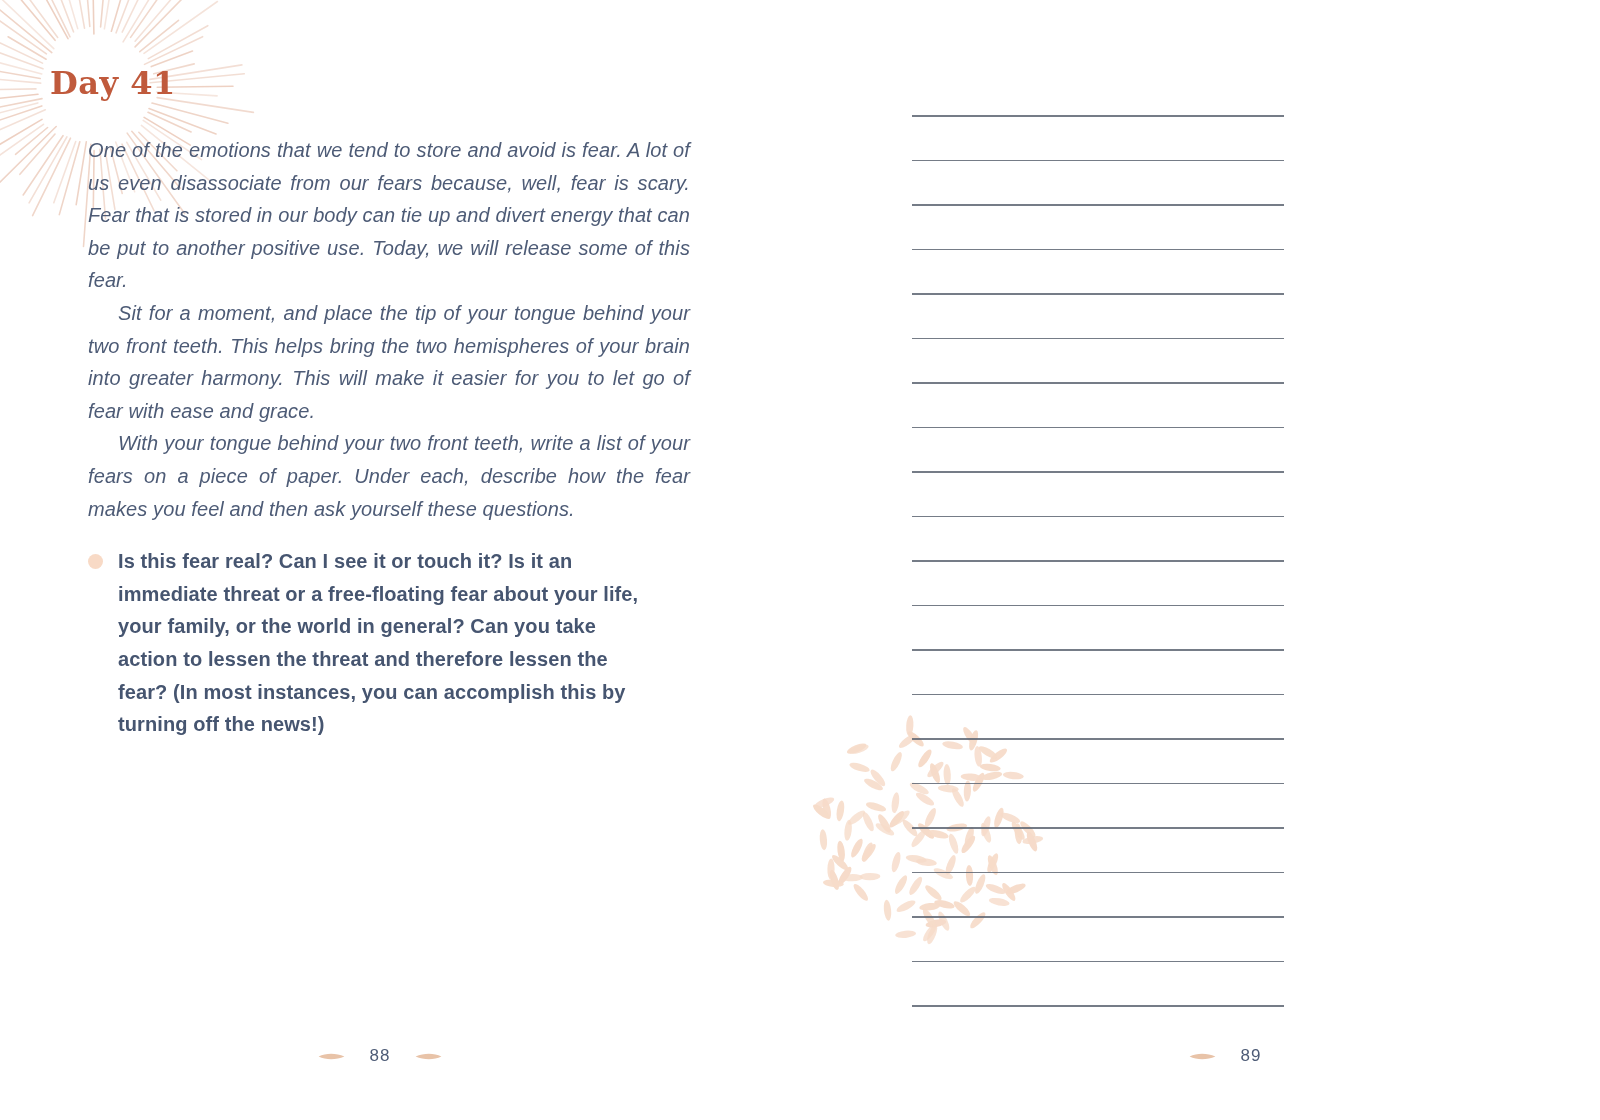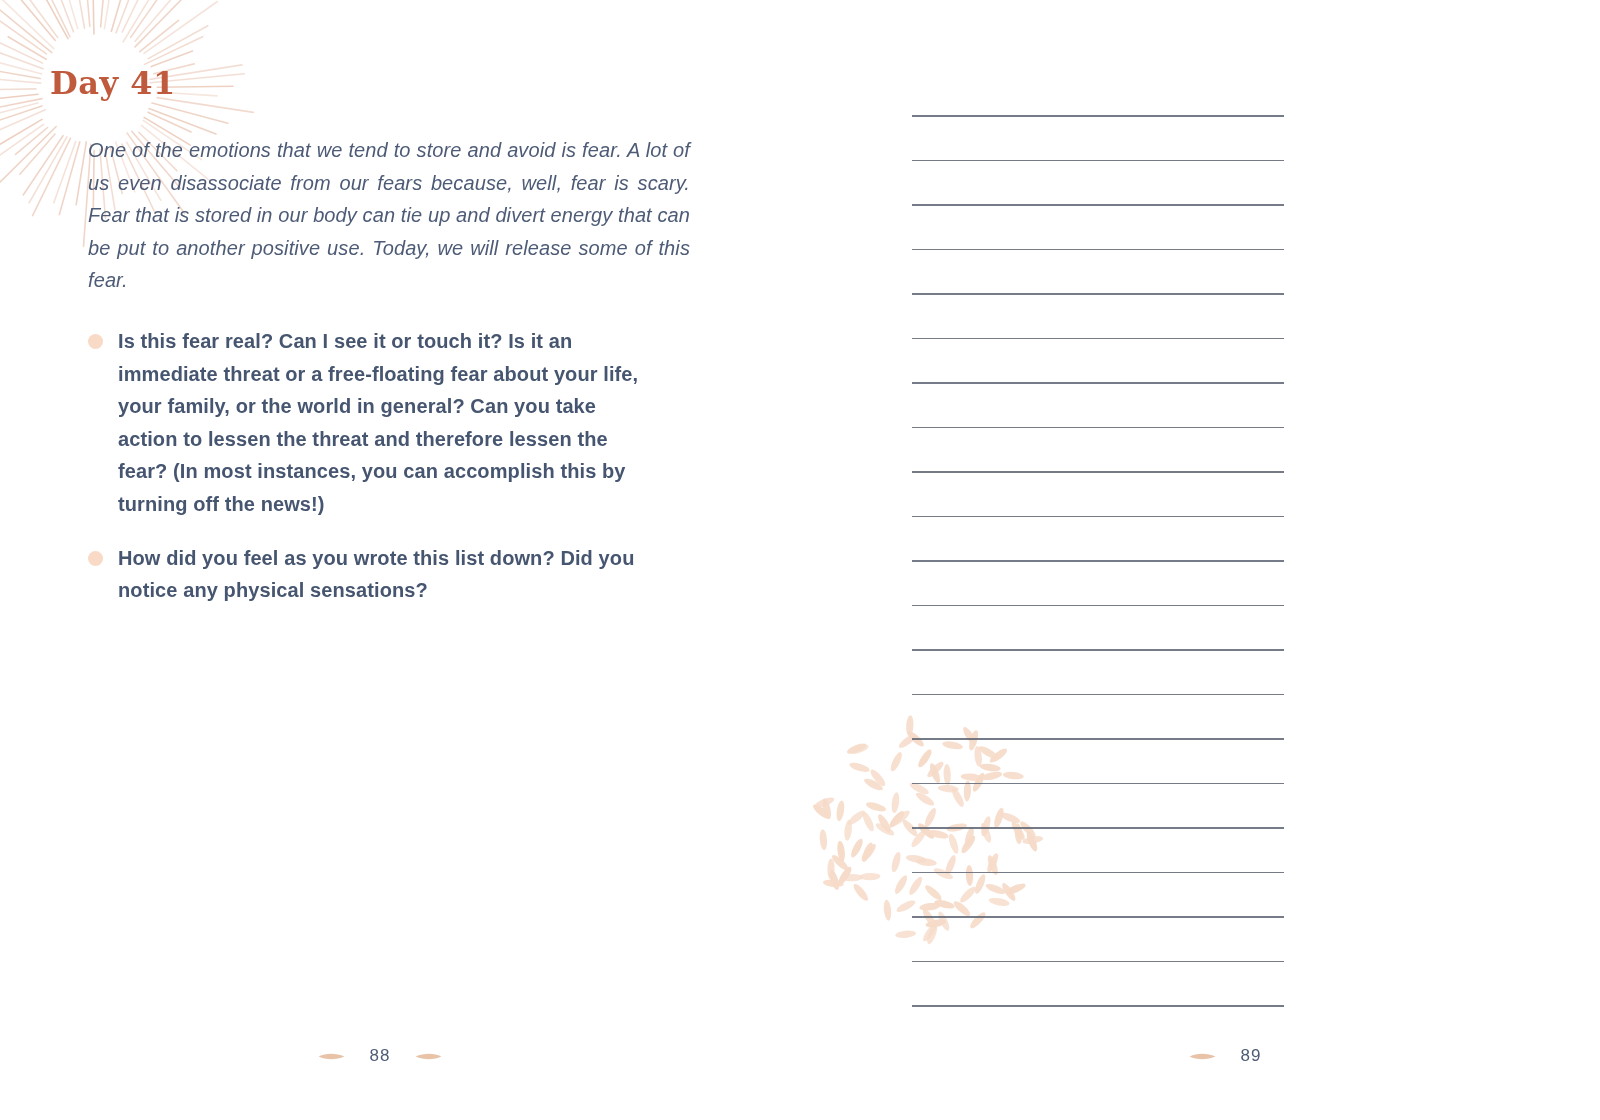"Sit for a moment, and" p.indent { html: none -> <p>Sit for a moment, and place the tip of your tongue behind your two front teeth. This helps bring the two hemispheres of your brain into greater harmony. This will make it easier for you to let go of fear with ease and grace.</p> }
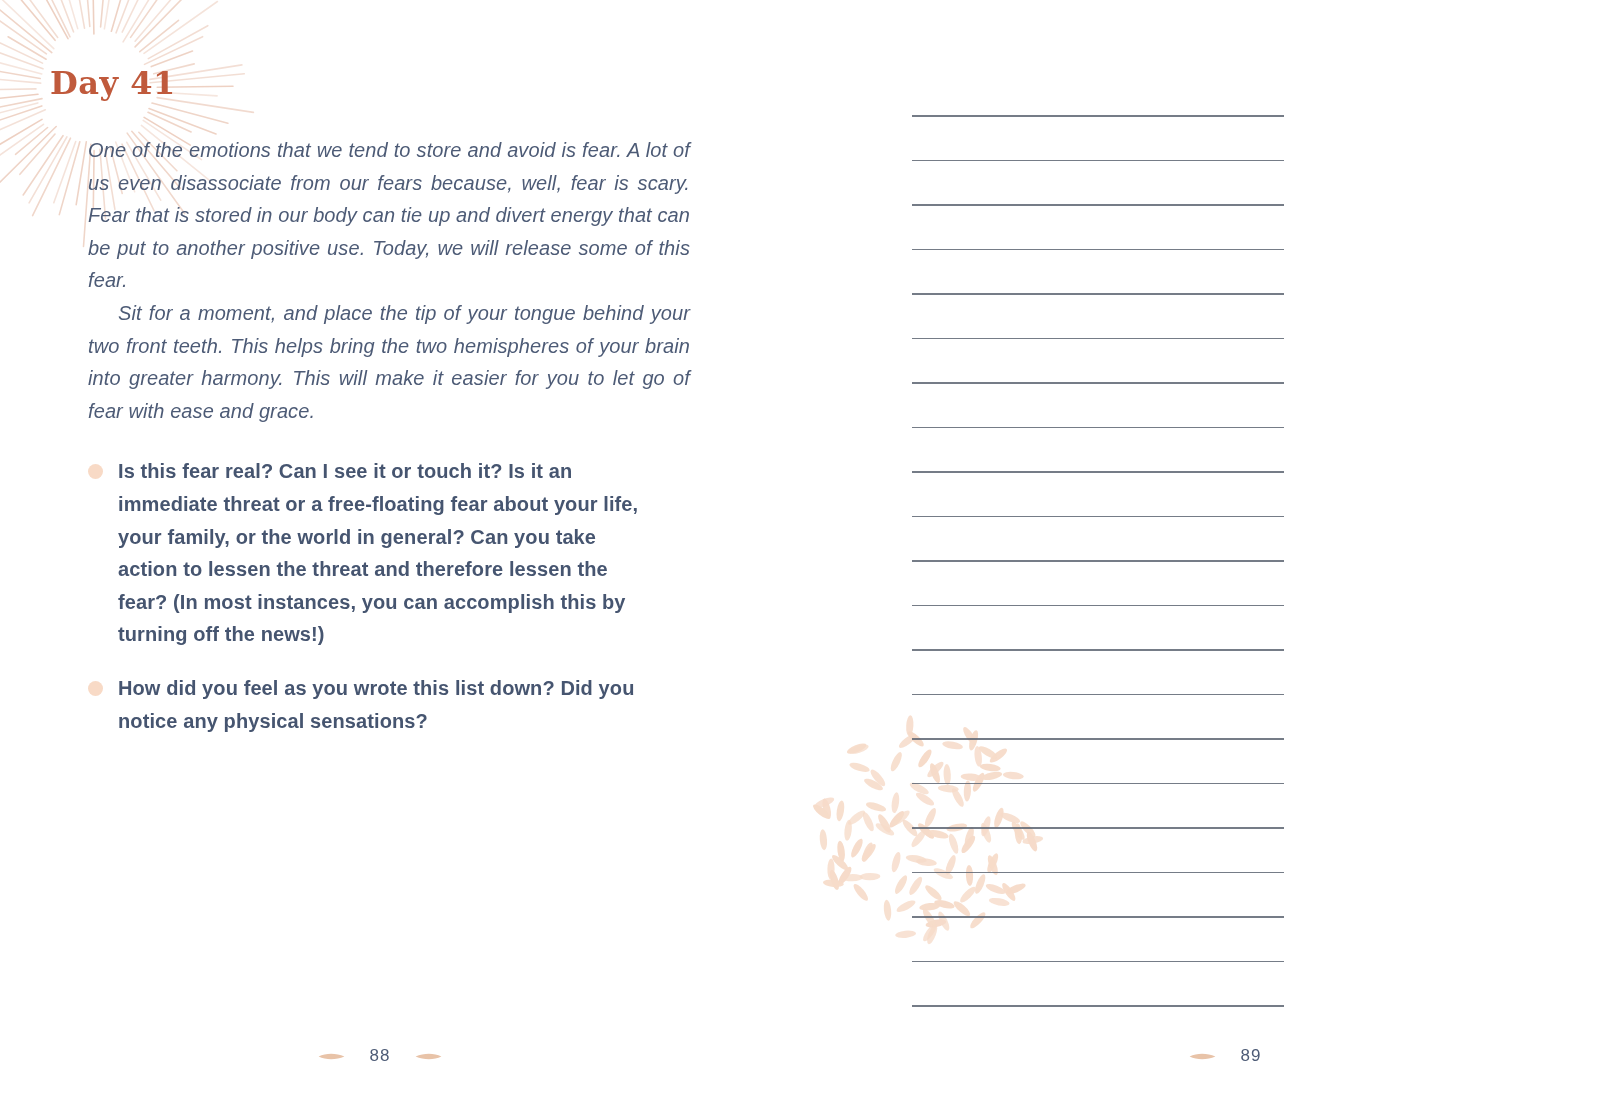"With your tongue behind your" p.indent { html: none -> <p>With your tongue behind your two front teeth, write a list of your fears on a piece of paper. Under each, describe how the fear makes you feel and then ask yourself these questions.</p> }
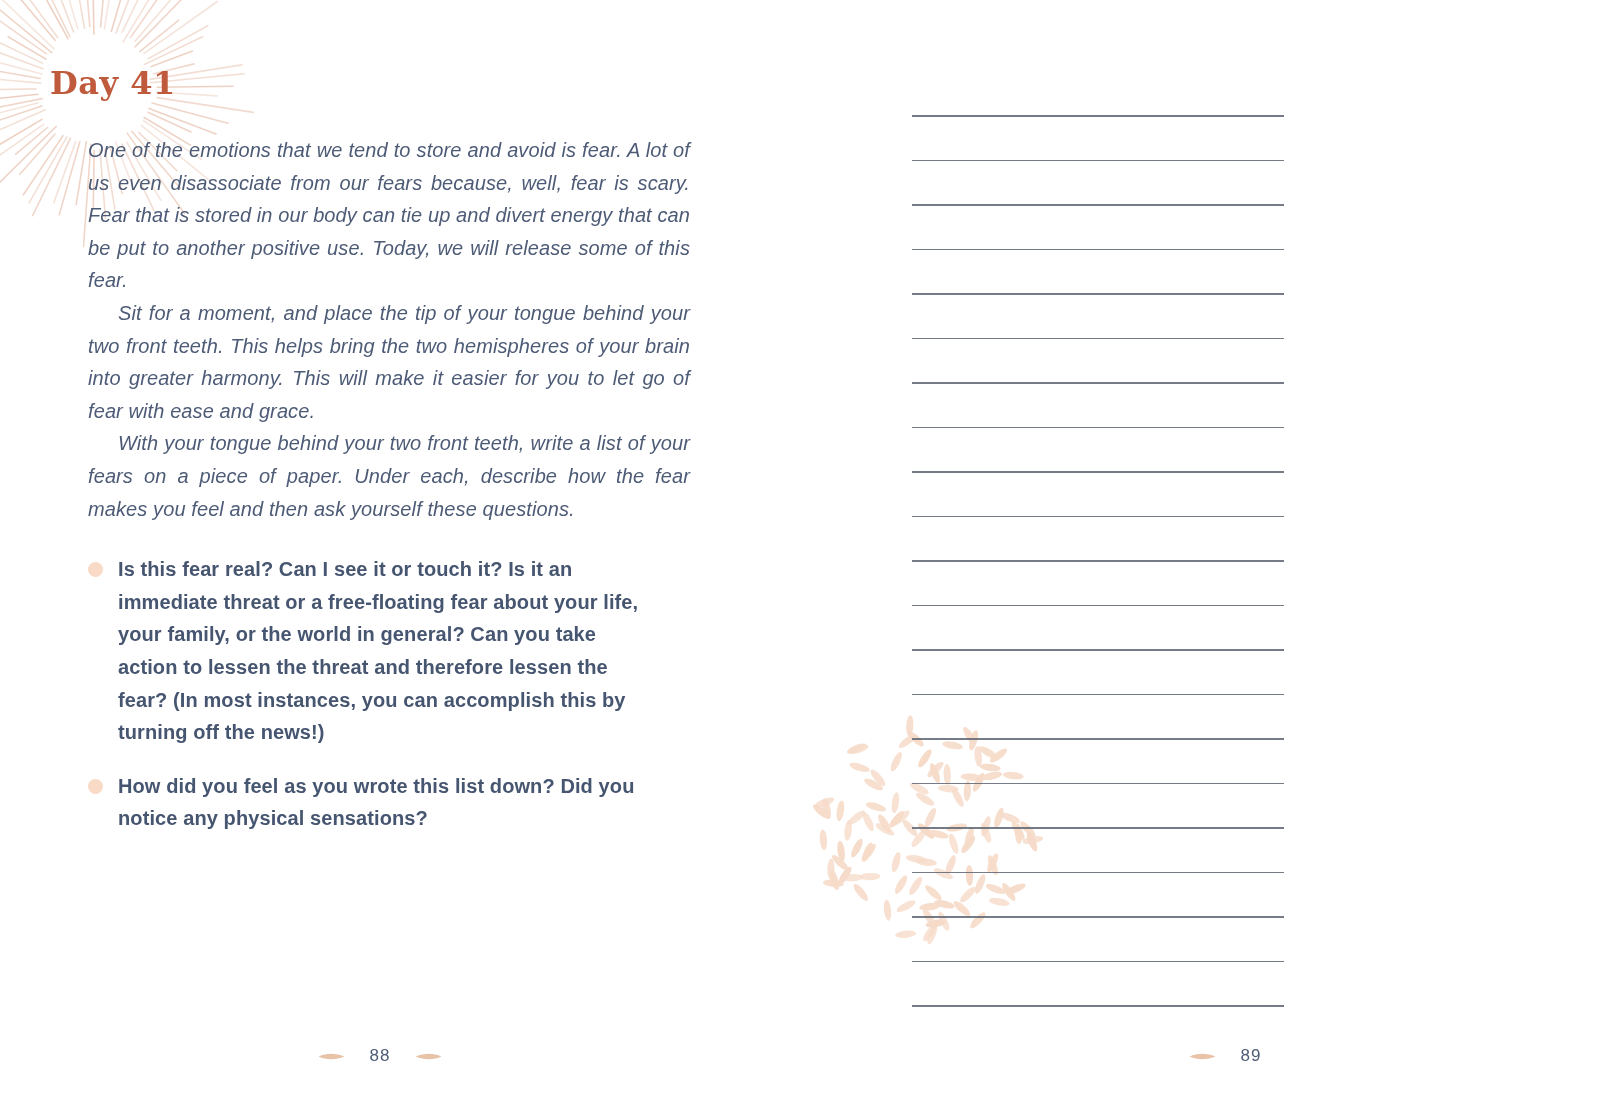"Is this fear real? Can" .prompts { margin: 28px 0 0 0 -> 20px 0 0 0 }
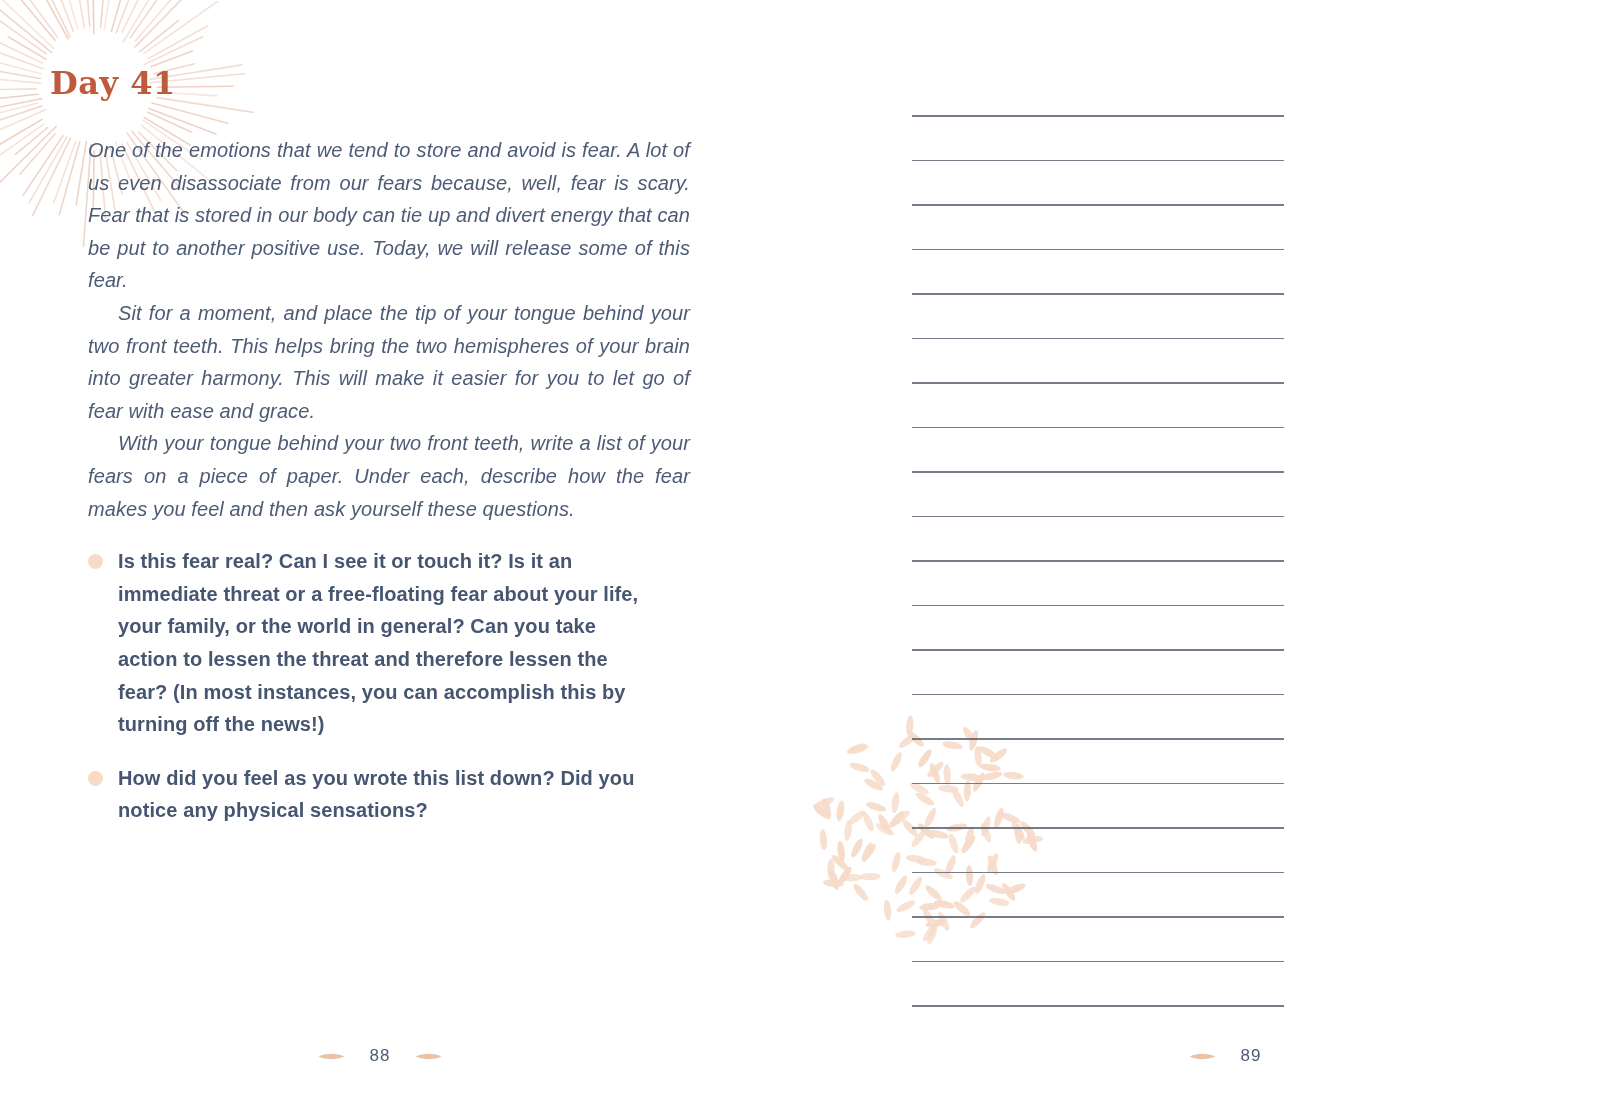"How did you feel as" li { html: <li> <span></span> <span>How did you feel as you wrote this list down? Did you notice any physical sensations?</span> </li> -> none }
